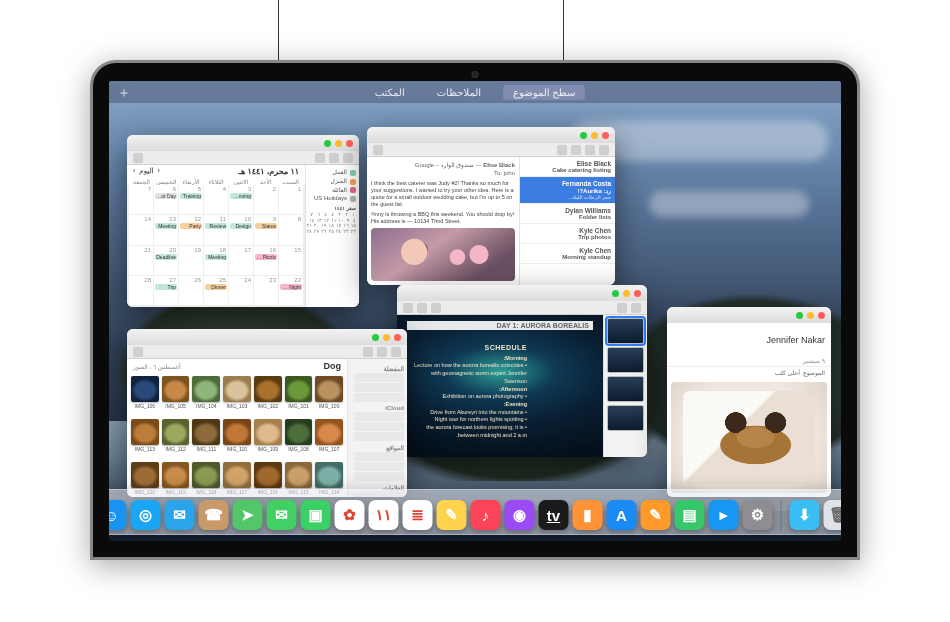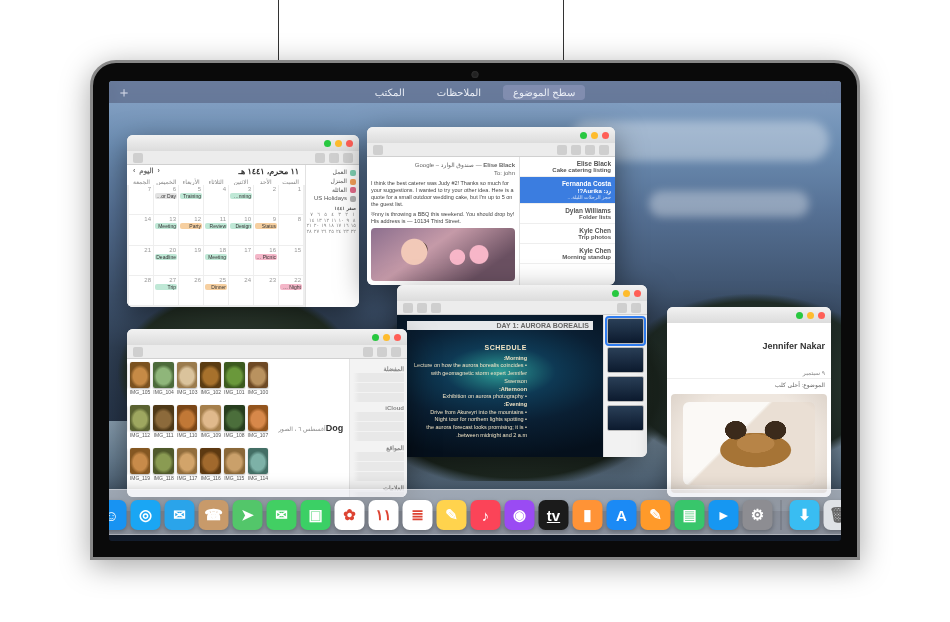"Jennifer Nakar" .note-hdr { font-weight: 700 -> 400; padding: 18px 6px -> 12px 6px }
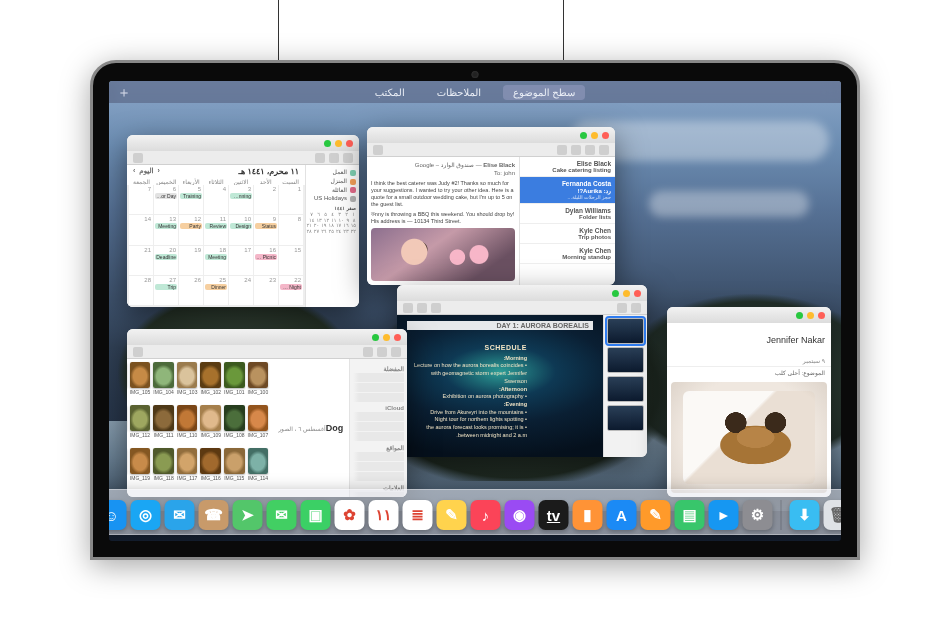"Dog" .fn-main { flex-direction: row -> column }
